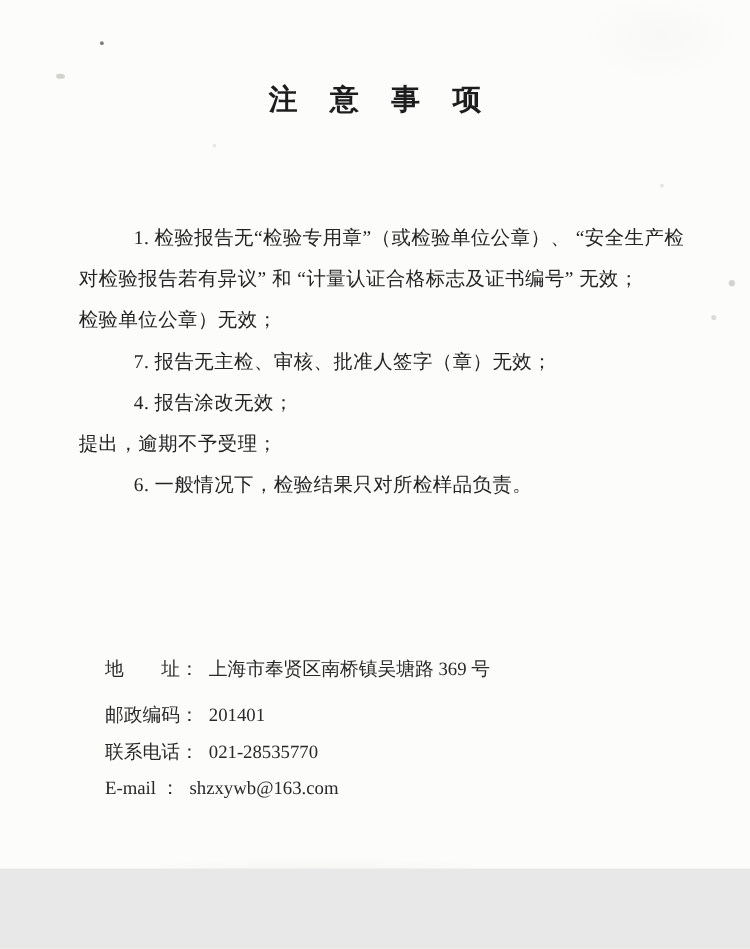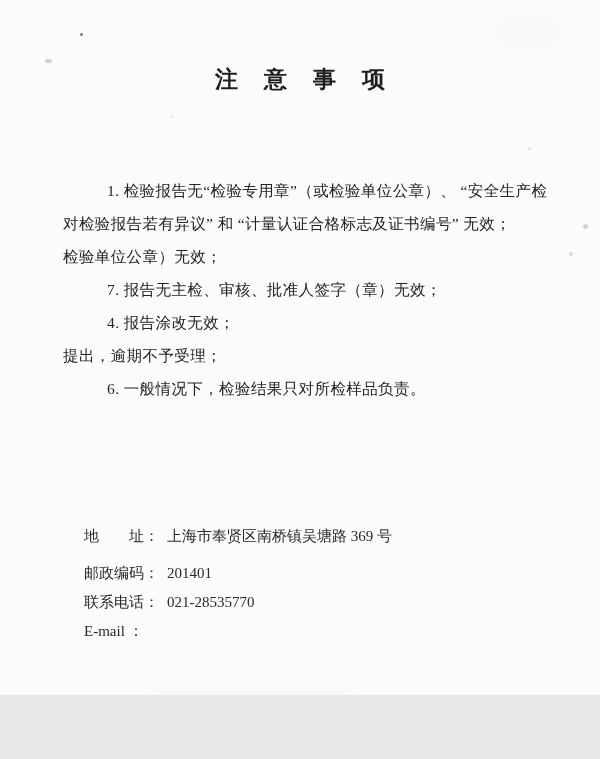"shzxywb@163.com" span.contact-value { html: none -> <span>shzxywb@163.com</span> }
